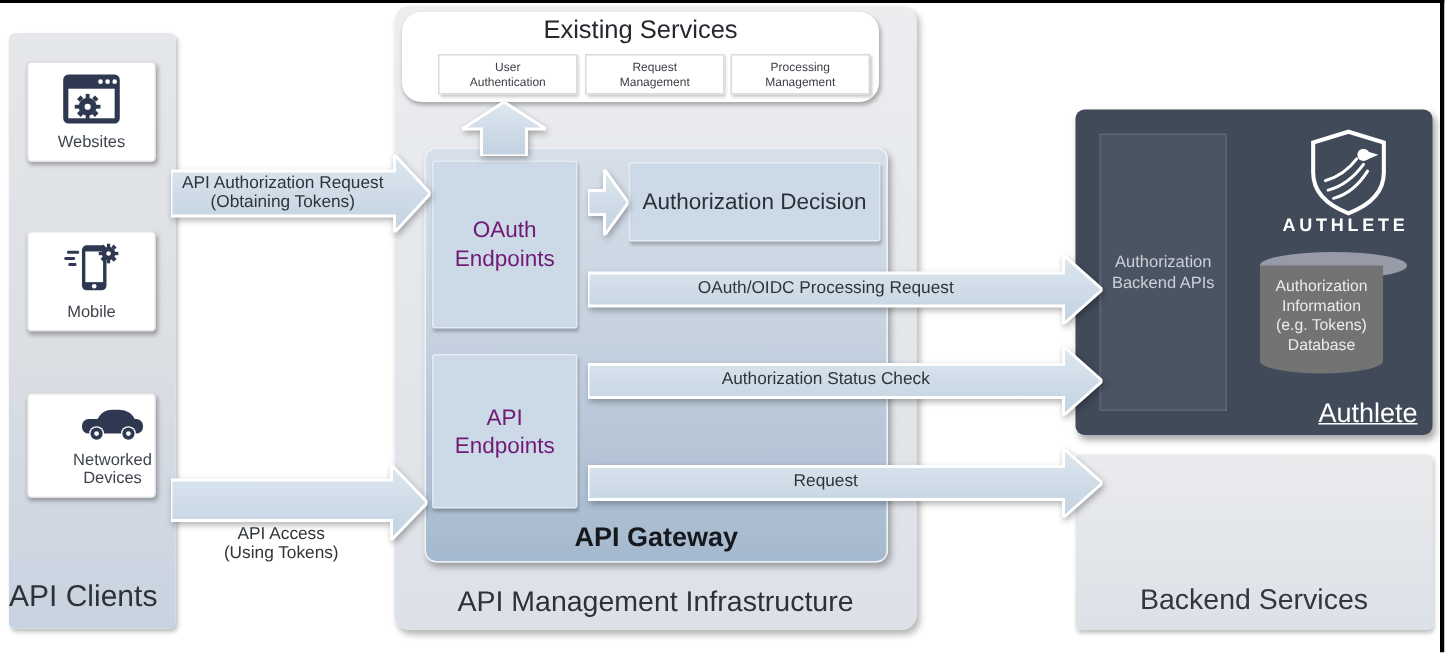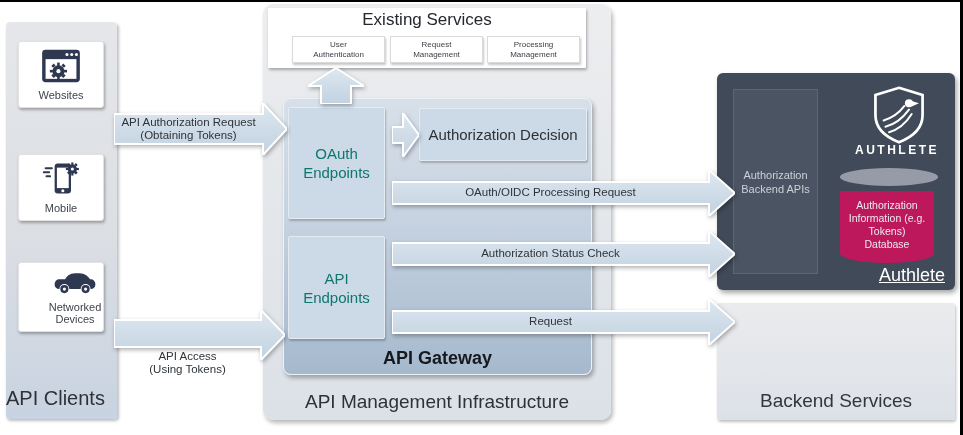"Existing Services" #existing-services { border-radius: 1px -> 13px }
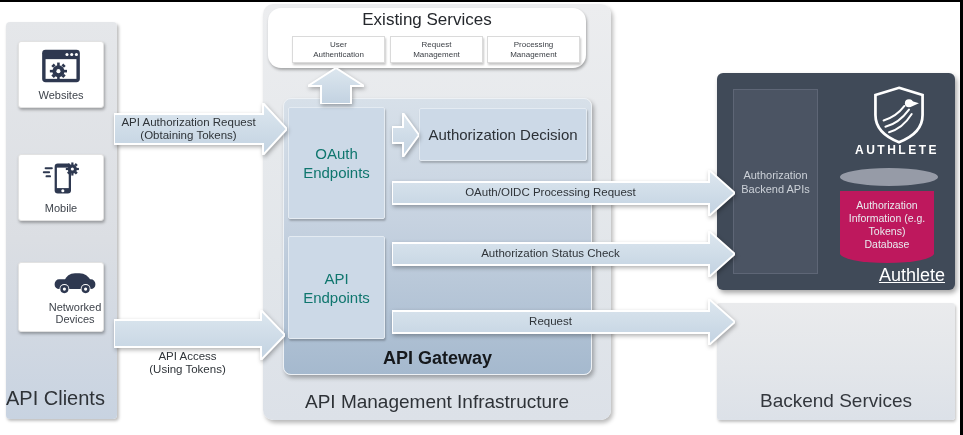"OAuth" .endpoint-box { color: #0f766e -> #701a75 }
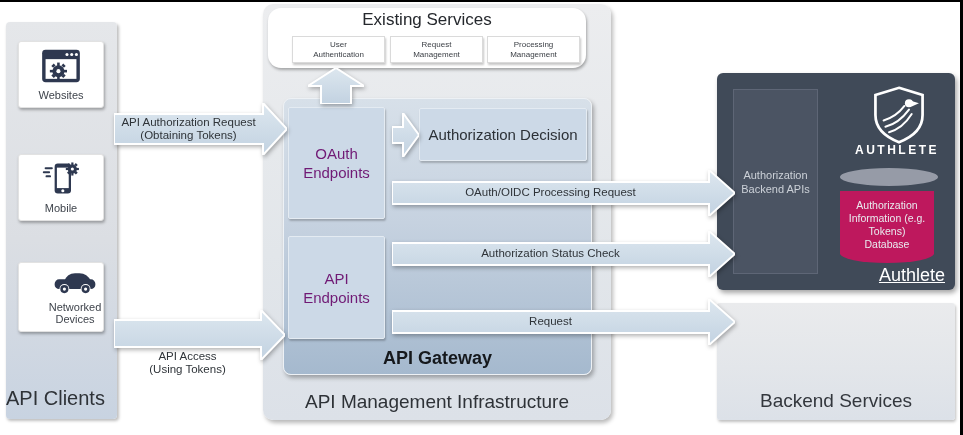"Authorization Information (e.g. Tokens)" .cyl-body { background: #be185d -> #737373; top: 118px -> 104px; width: 94px -> 82px }
